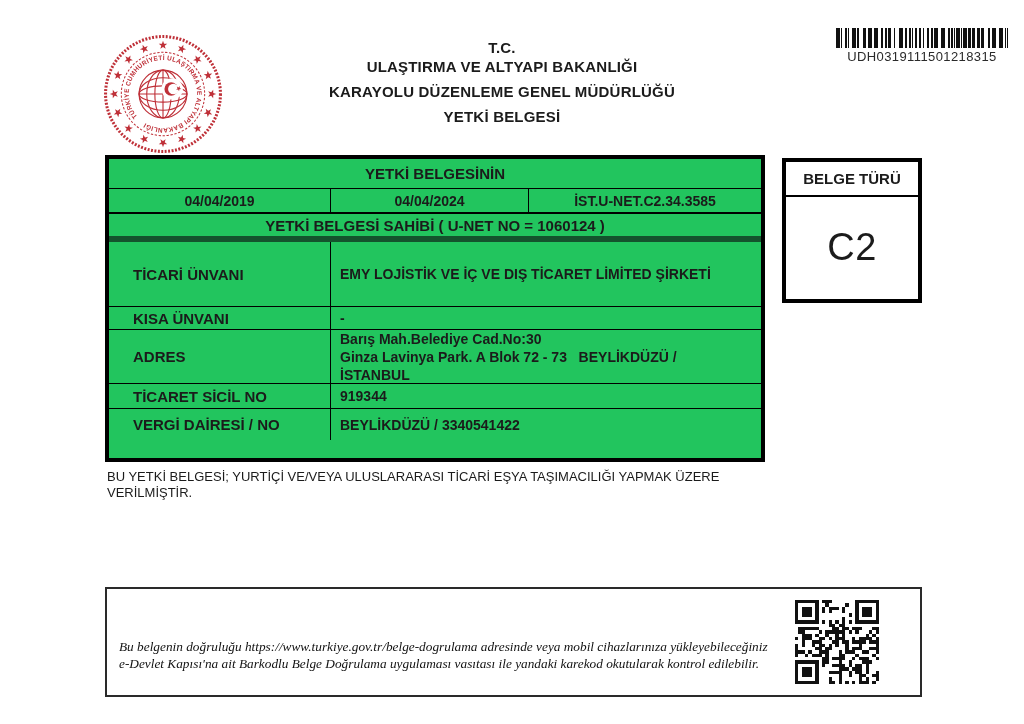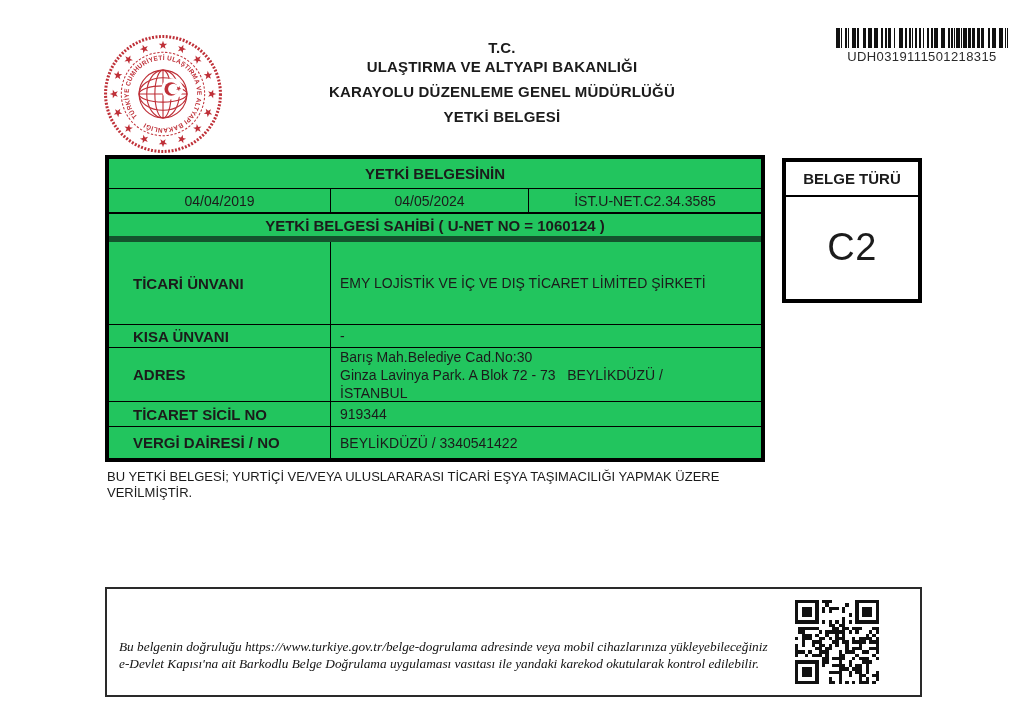"04/04/2019" .t-cell { font-weight: none -> bold }
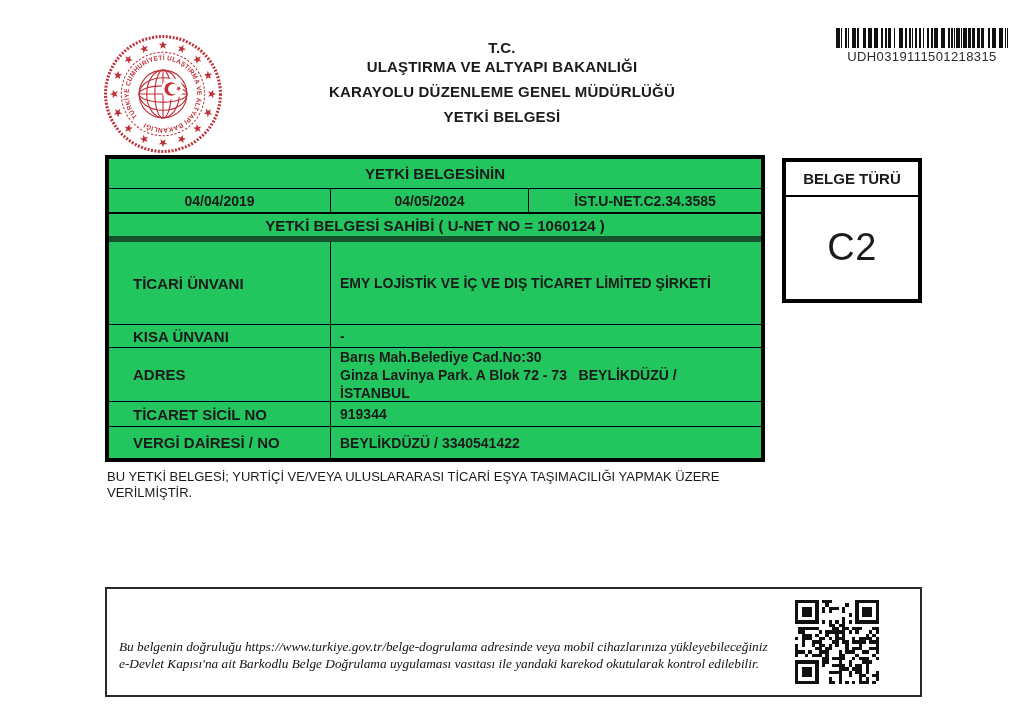"04/05/2024" div.t-cell { text: 04/05/2024 -> 04/04/2024 }
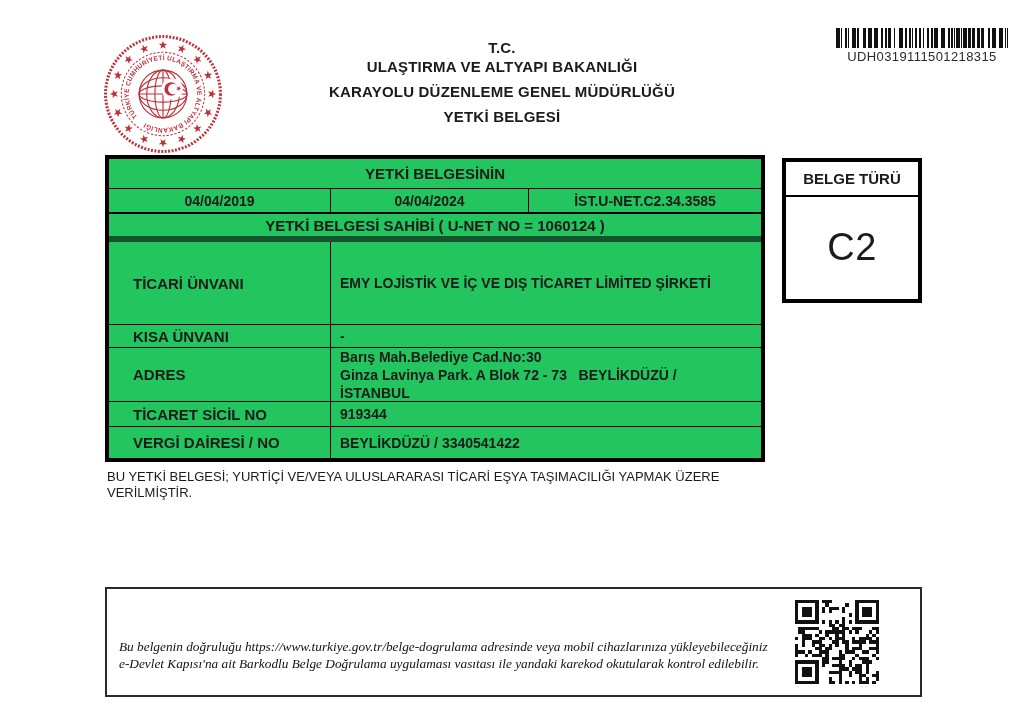"TİCARİ ÜNVANI" .h-ticari { height: 83px -> 65px }
